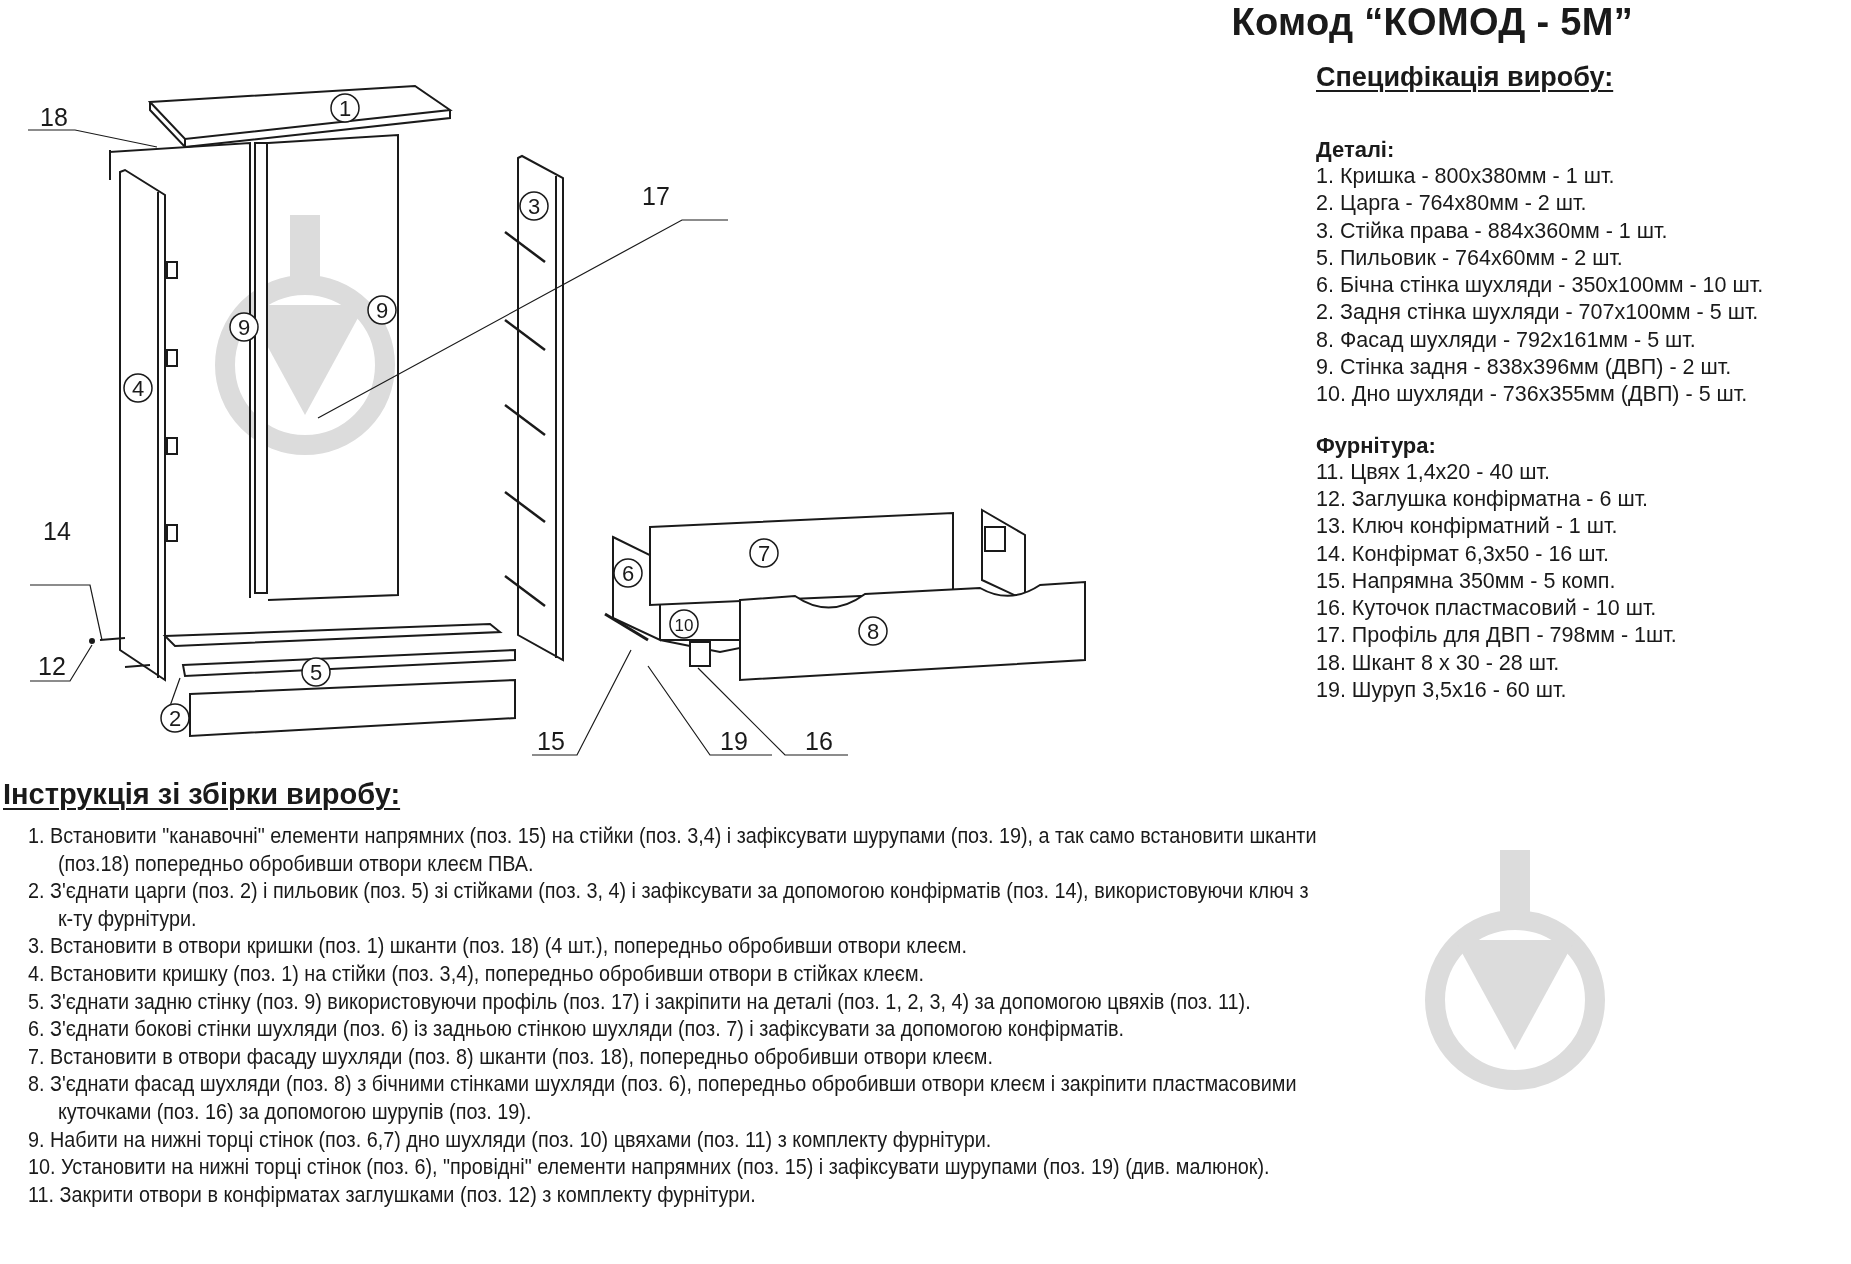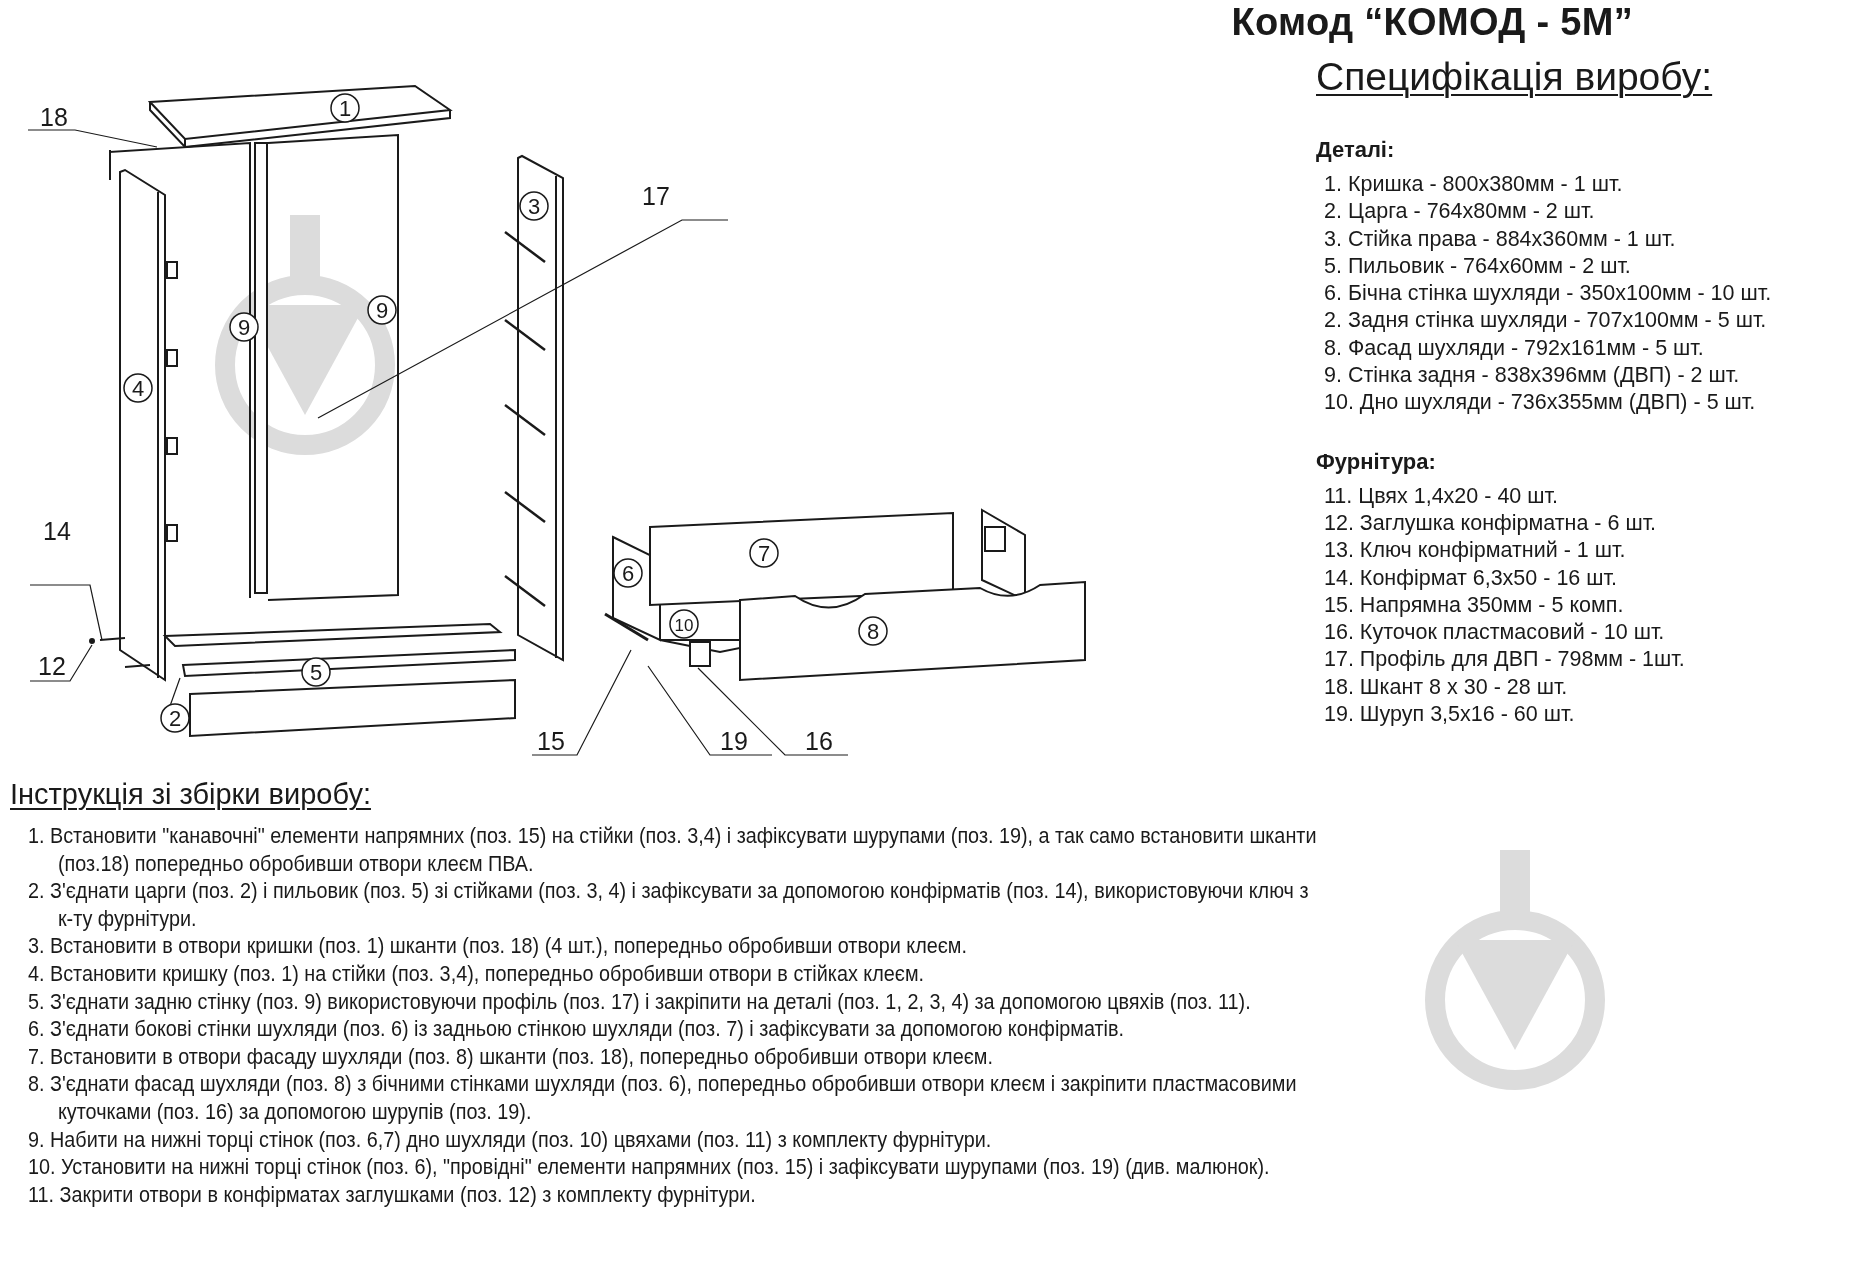"Специфікація виробу:" .spec-heading { font-size: 39px -> 27px; font-weight: normal -> bold }
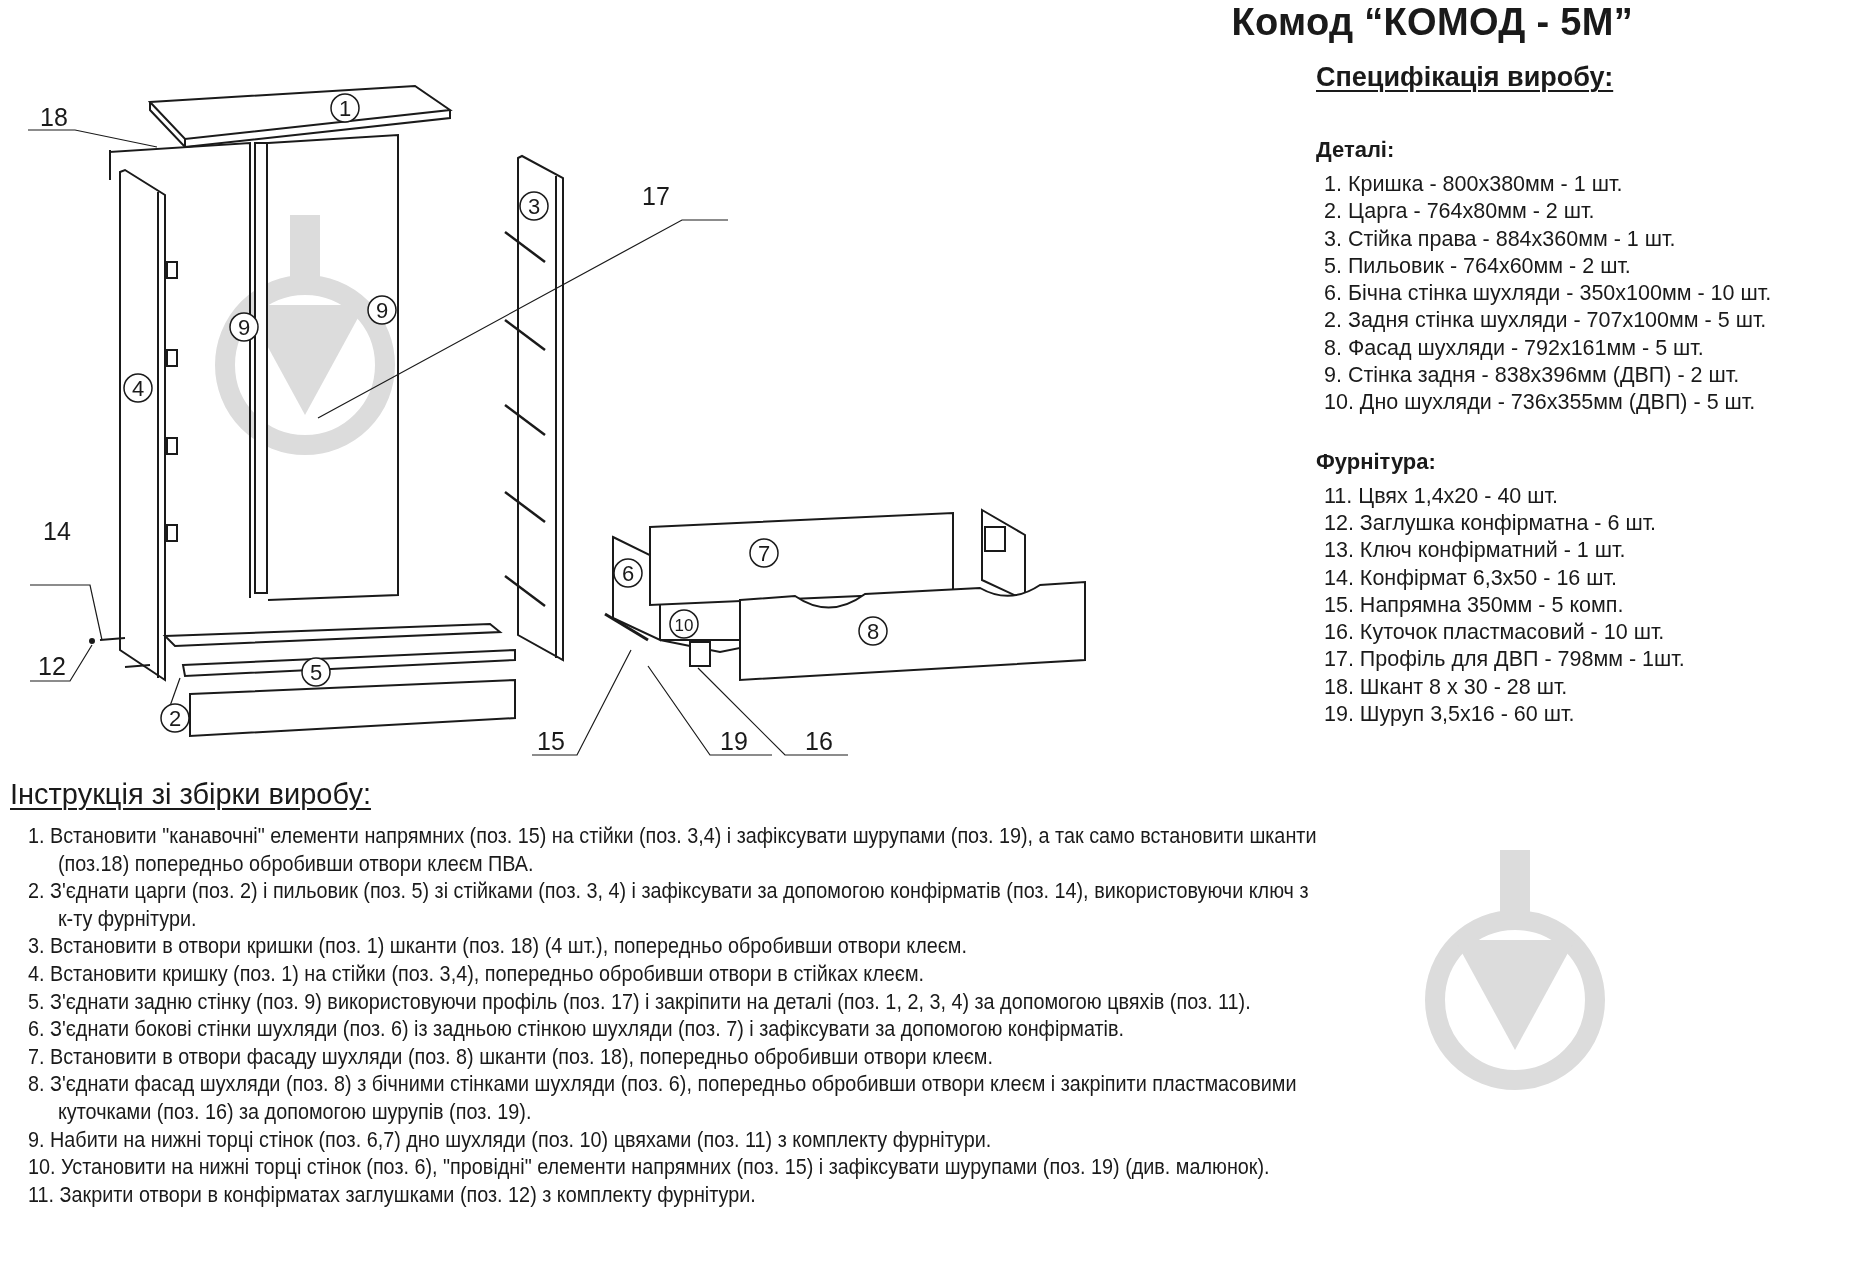"1. Кришка - 800х380мм -" .spec-list { margin: 8px -> 0 }
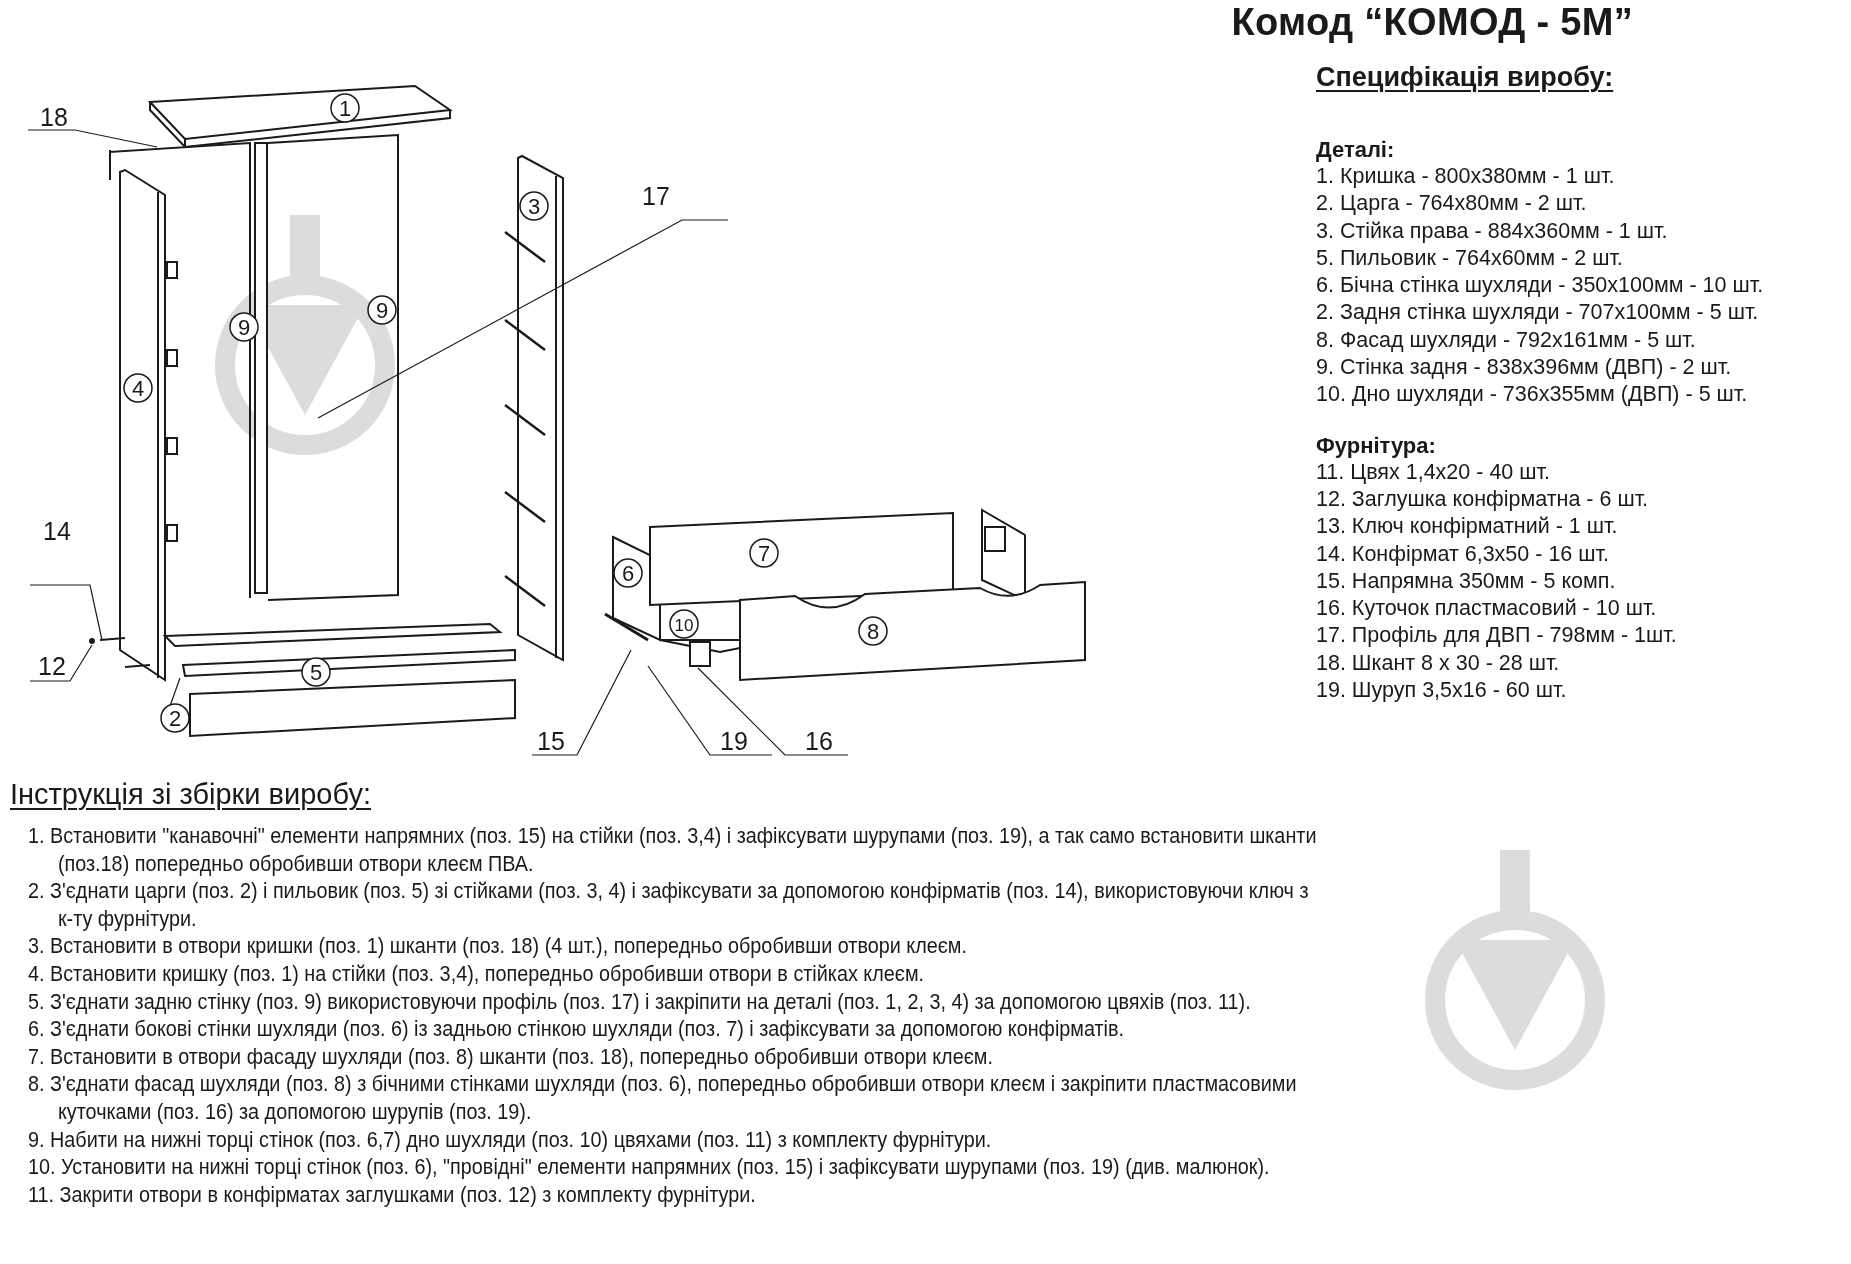"Інструкція зі збірки виробу:" .instr-heading { font-weight: normal -> bold; left: 10px -> 3px }
